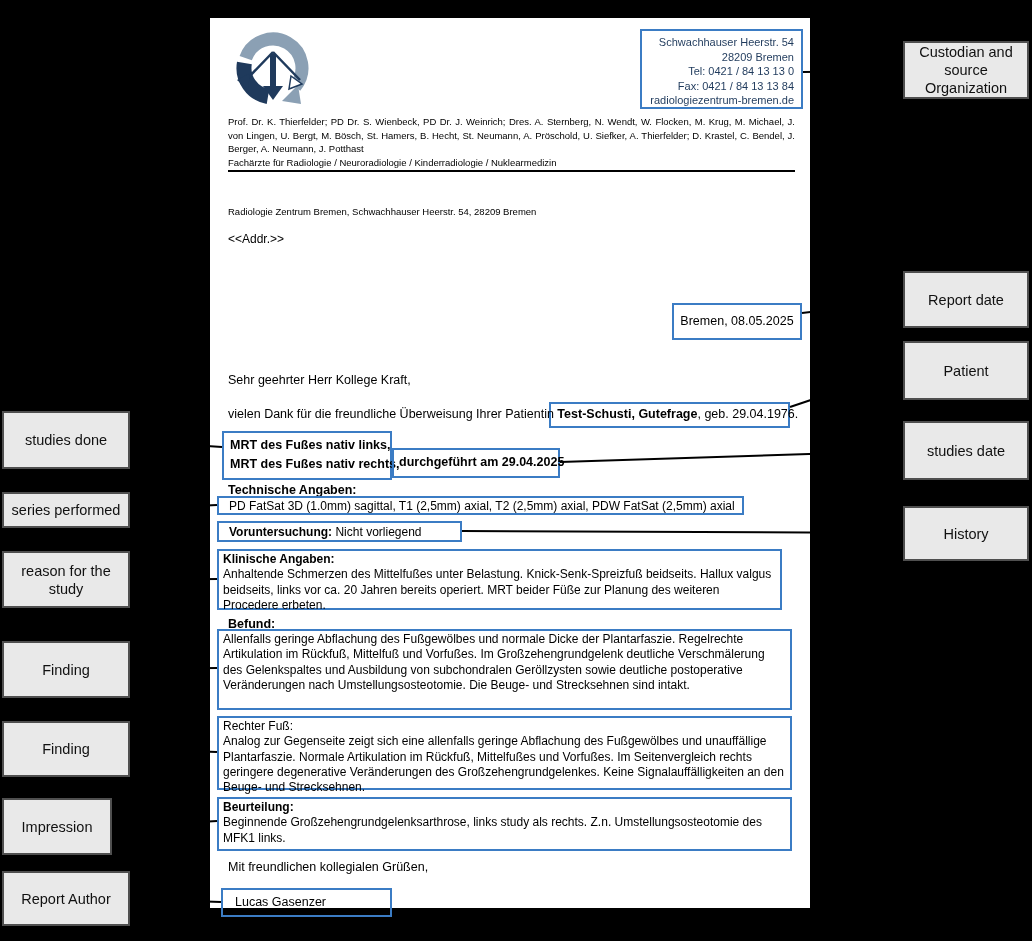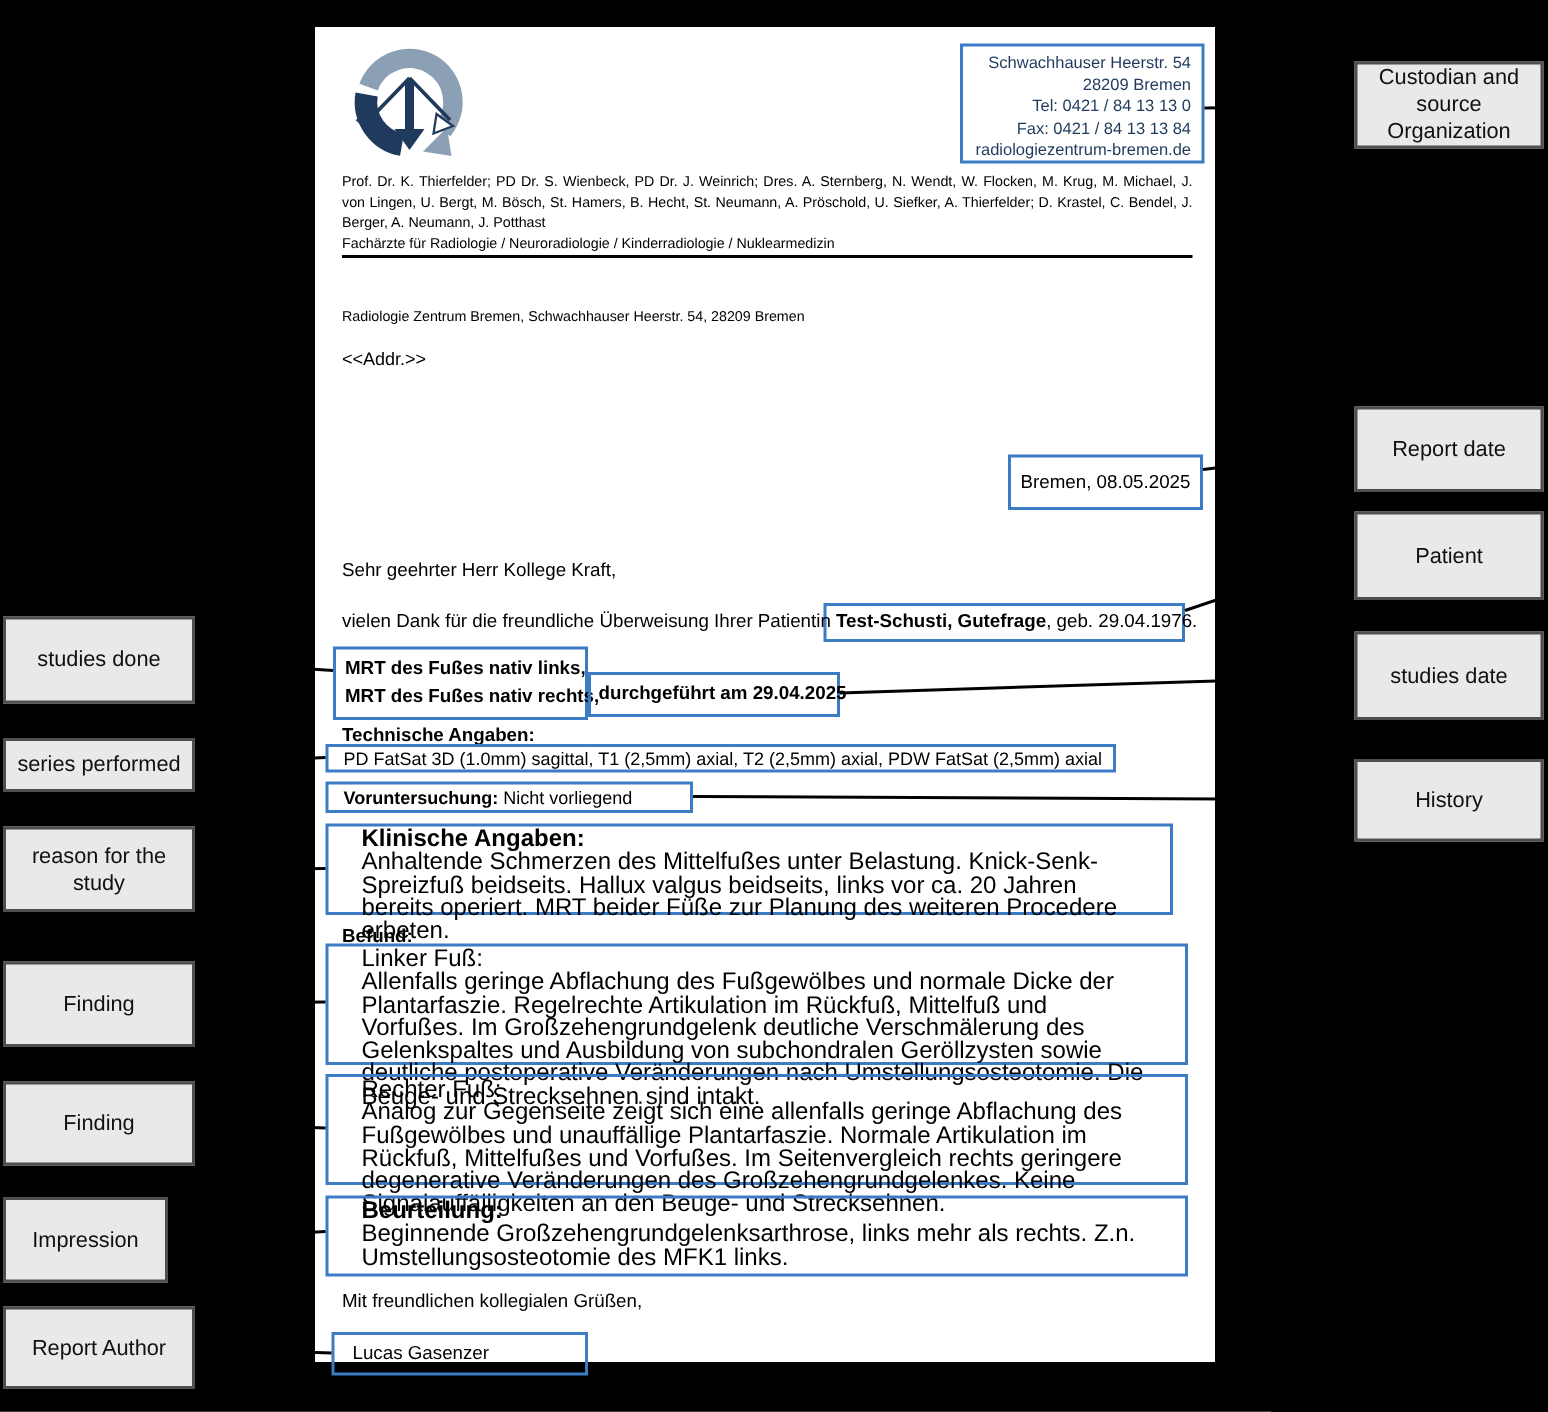"Klinische Angaben:" .box-txt { font-size: 16px -> 12px; padding: 1px 22px -> 1px 4px }
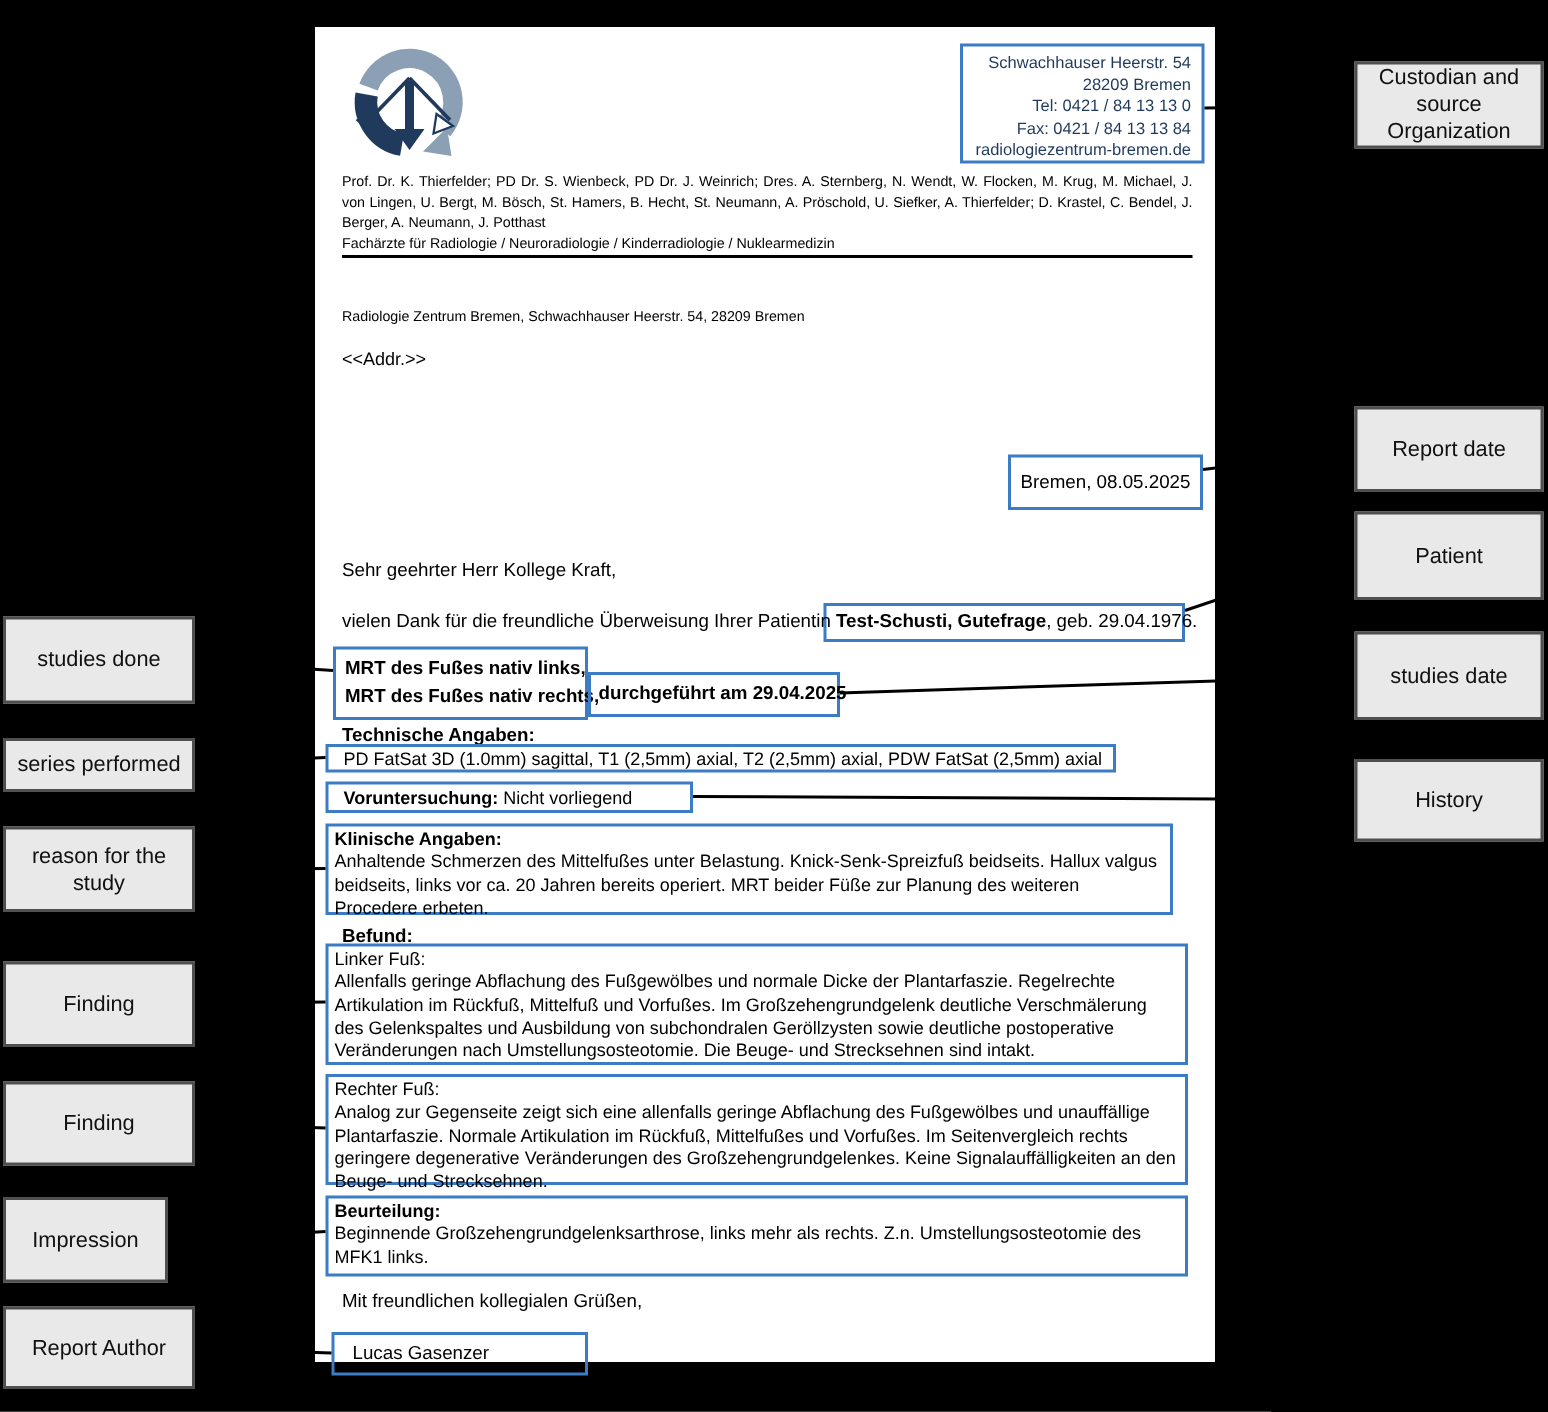"Linker Fuß:" div { html: <div>Linker Fuß:</div> -> none }
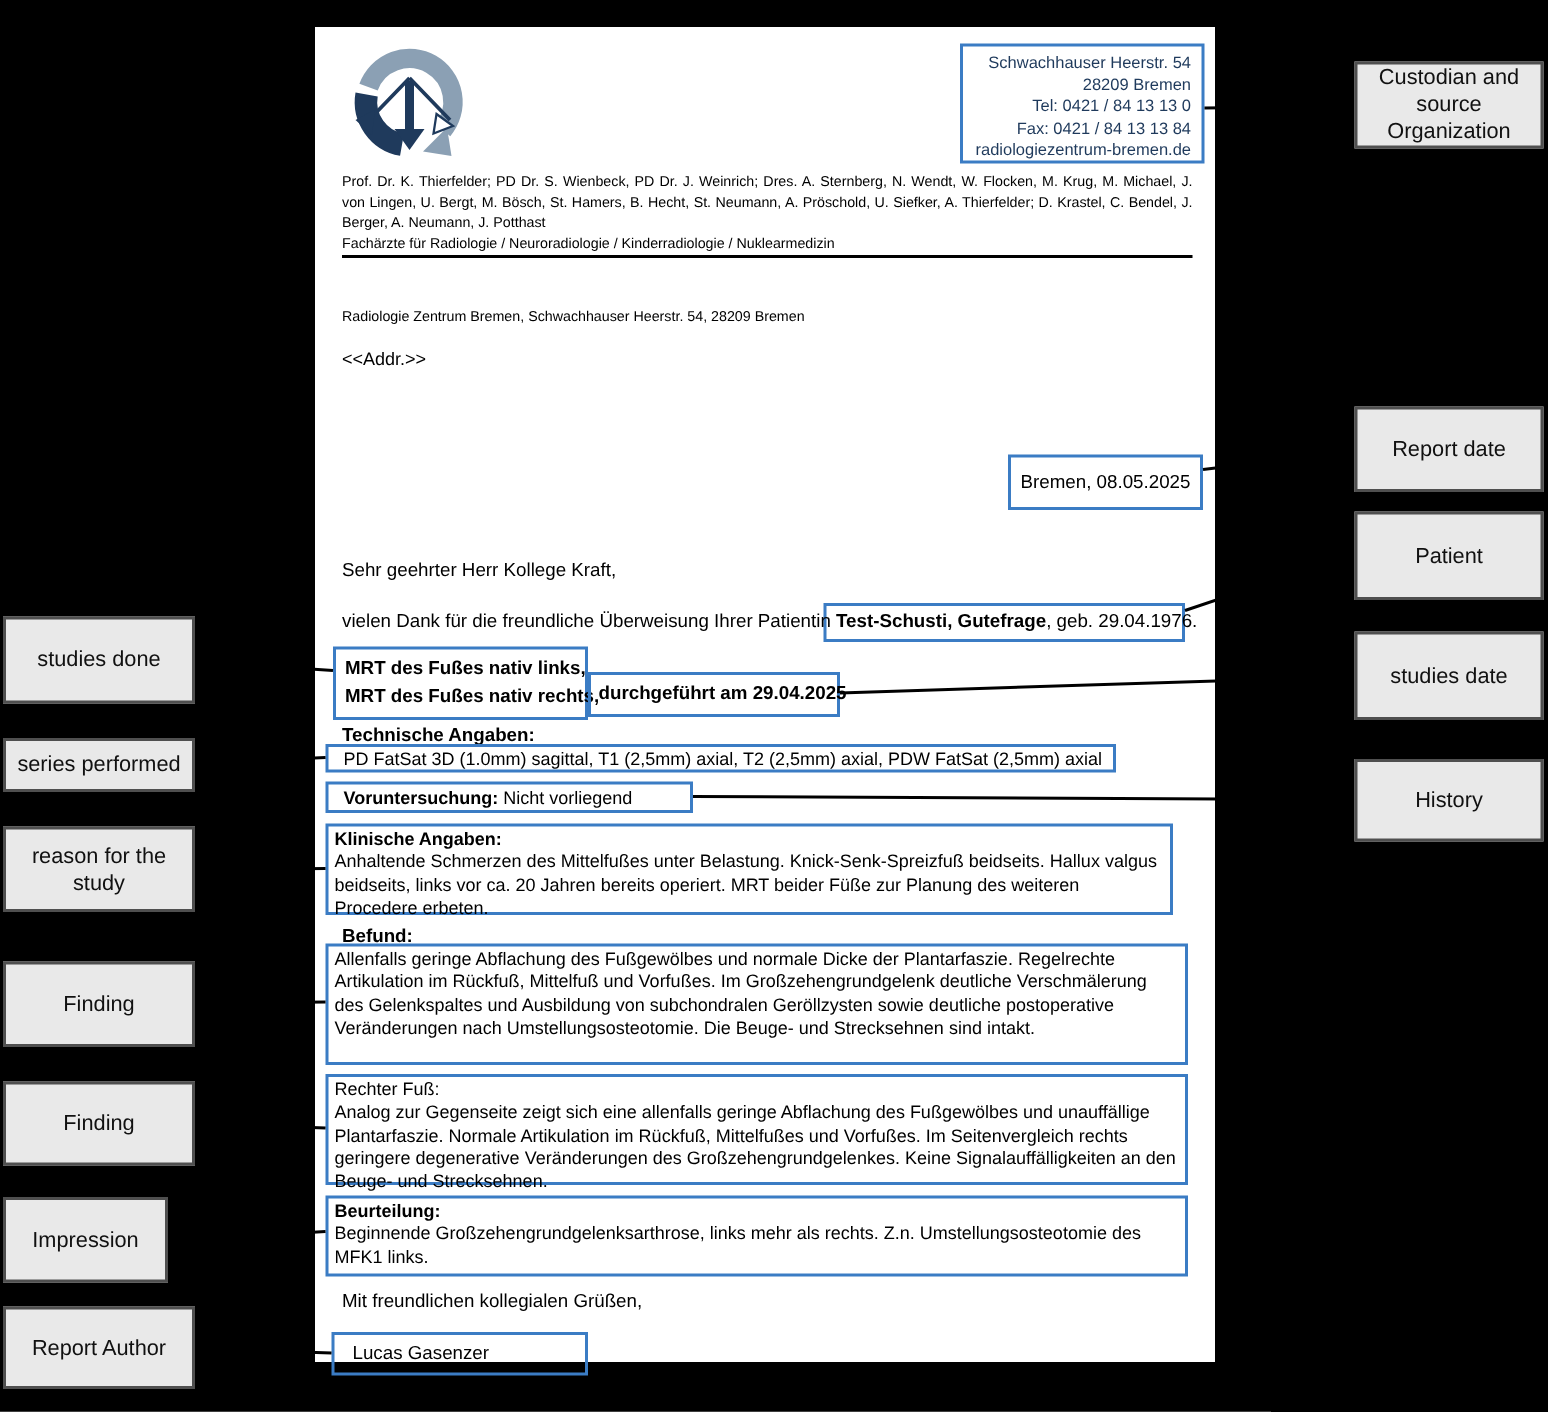"Beginnende" div { text: mehr -> study }
